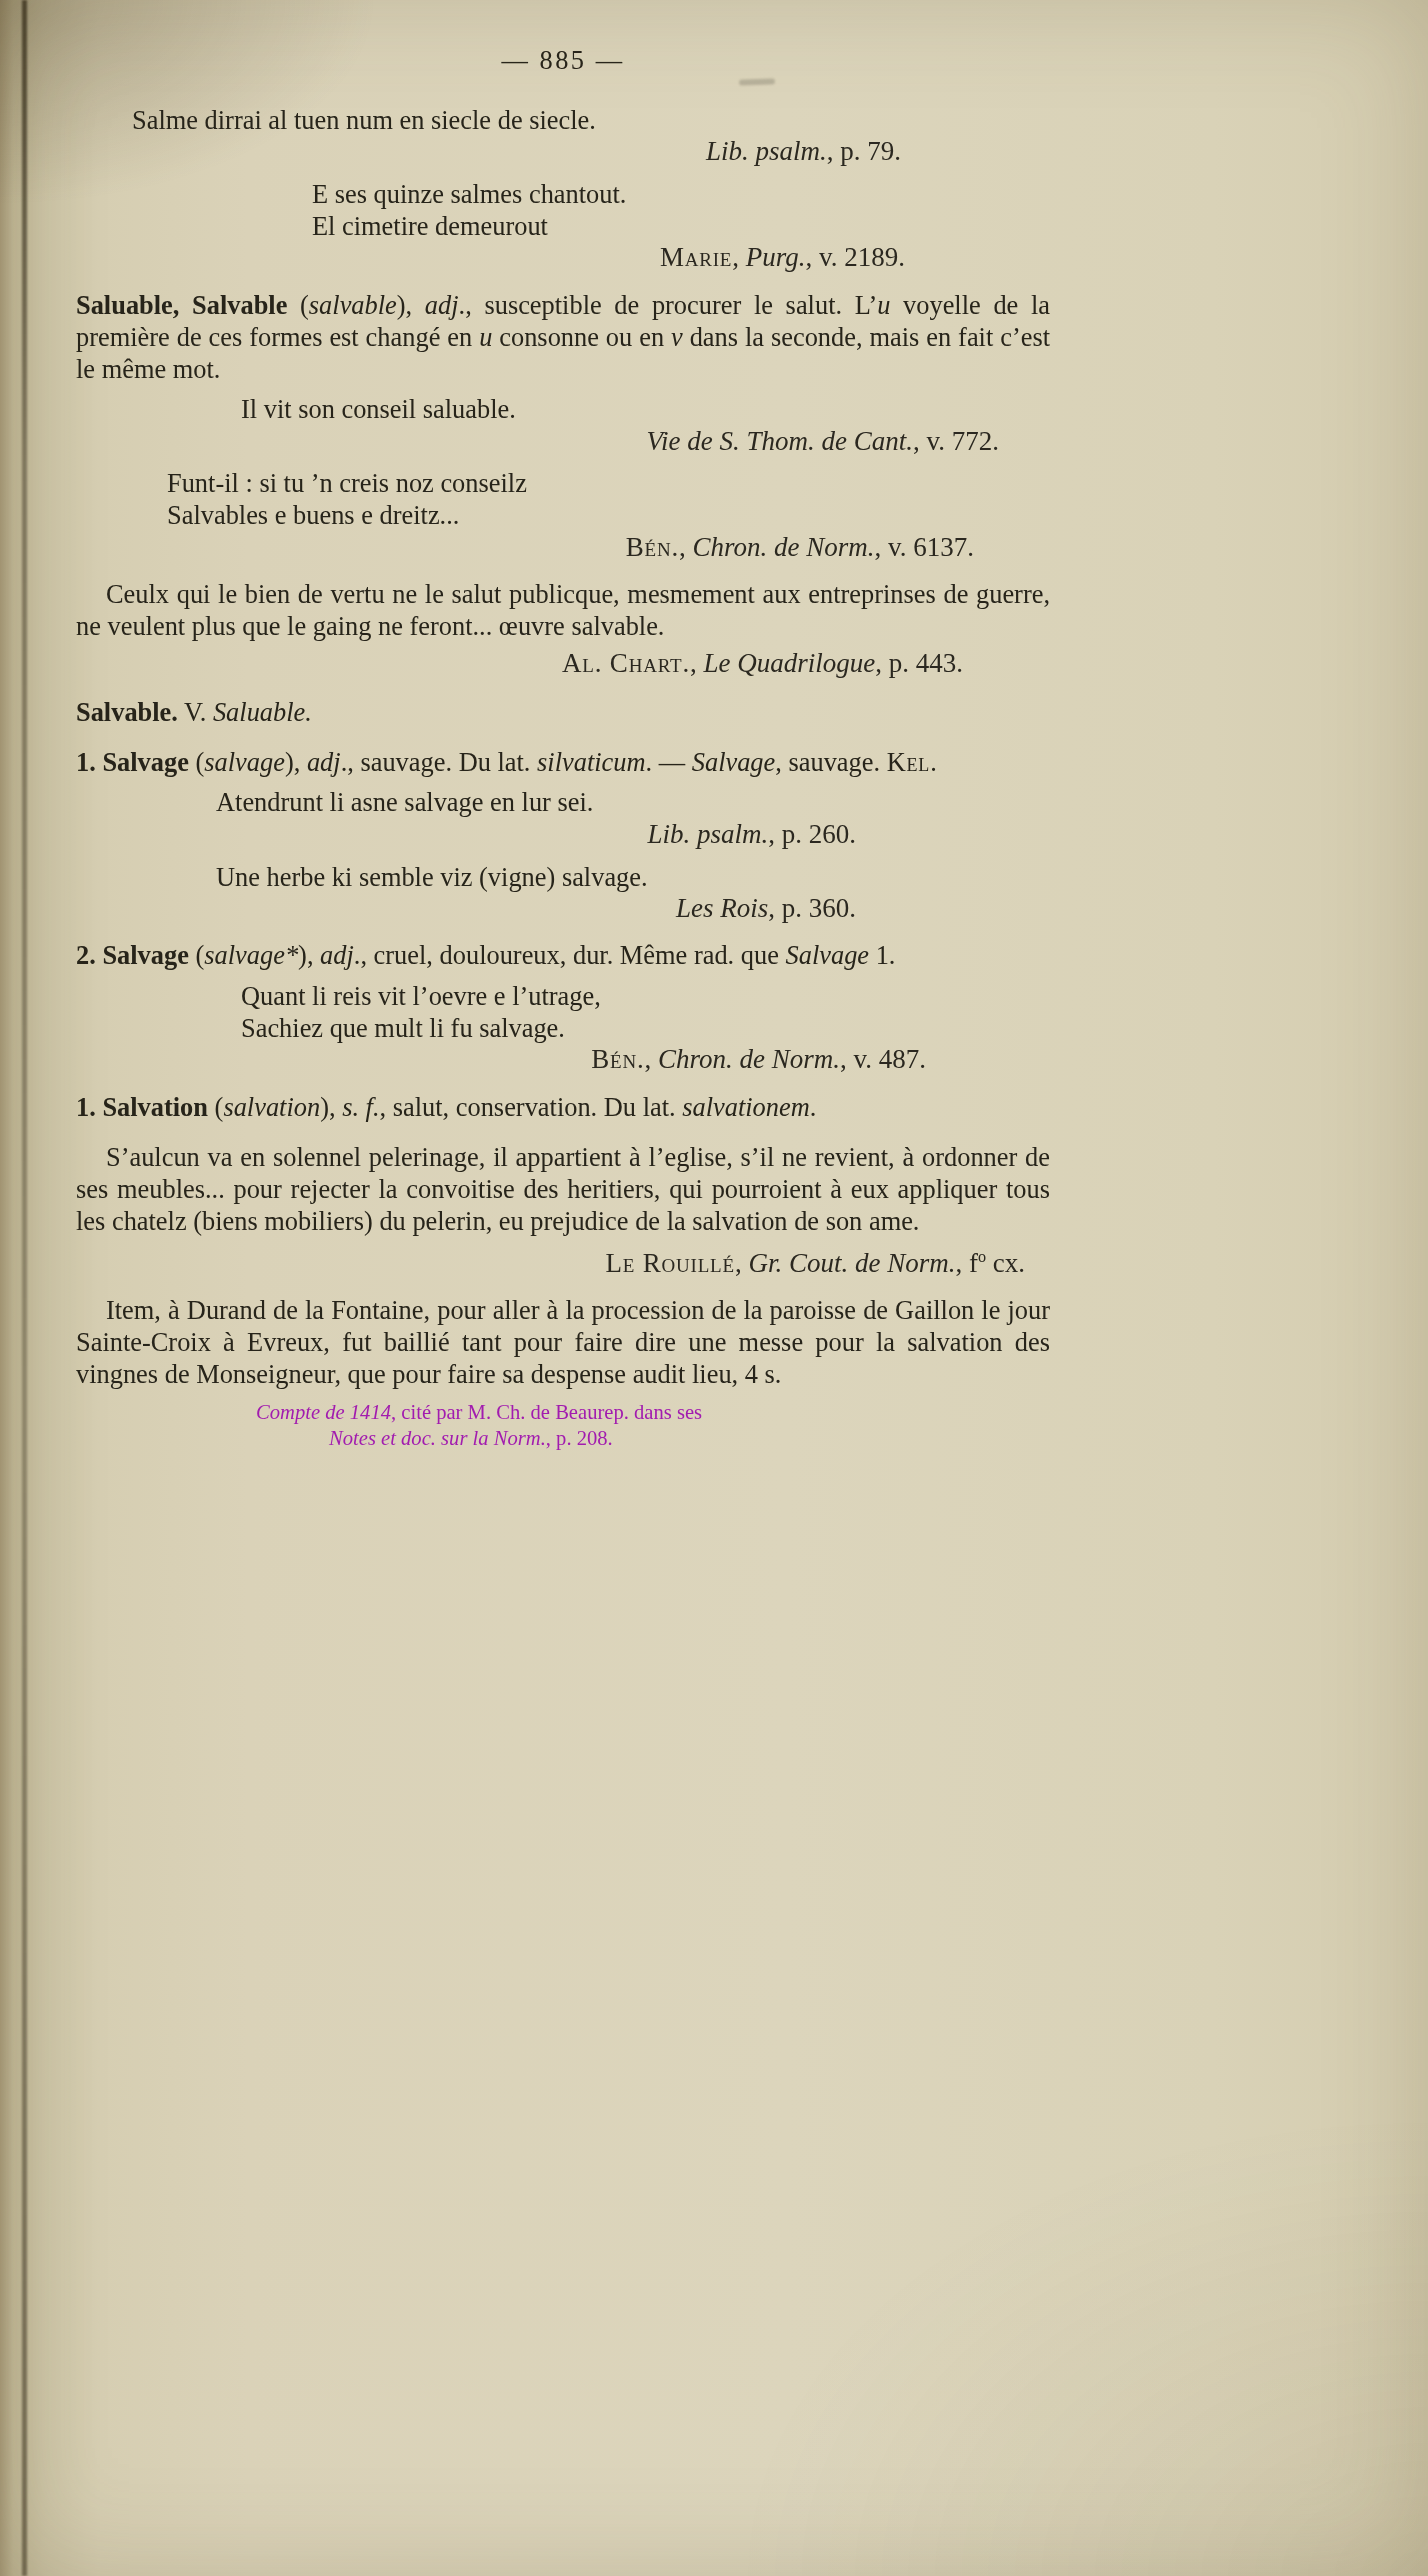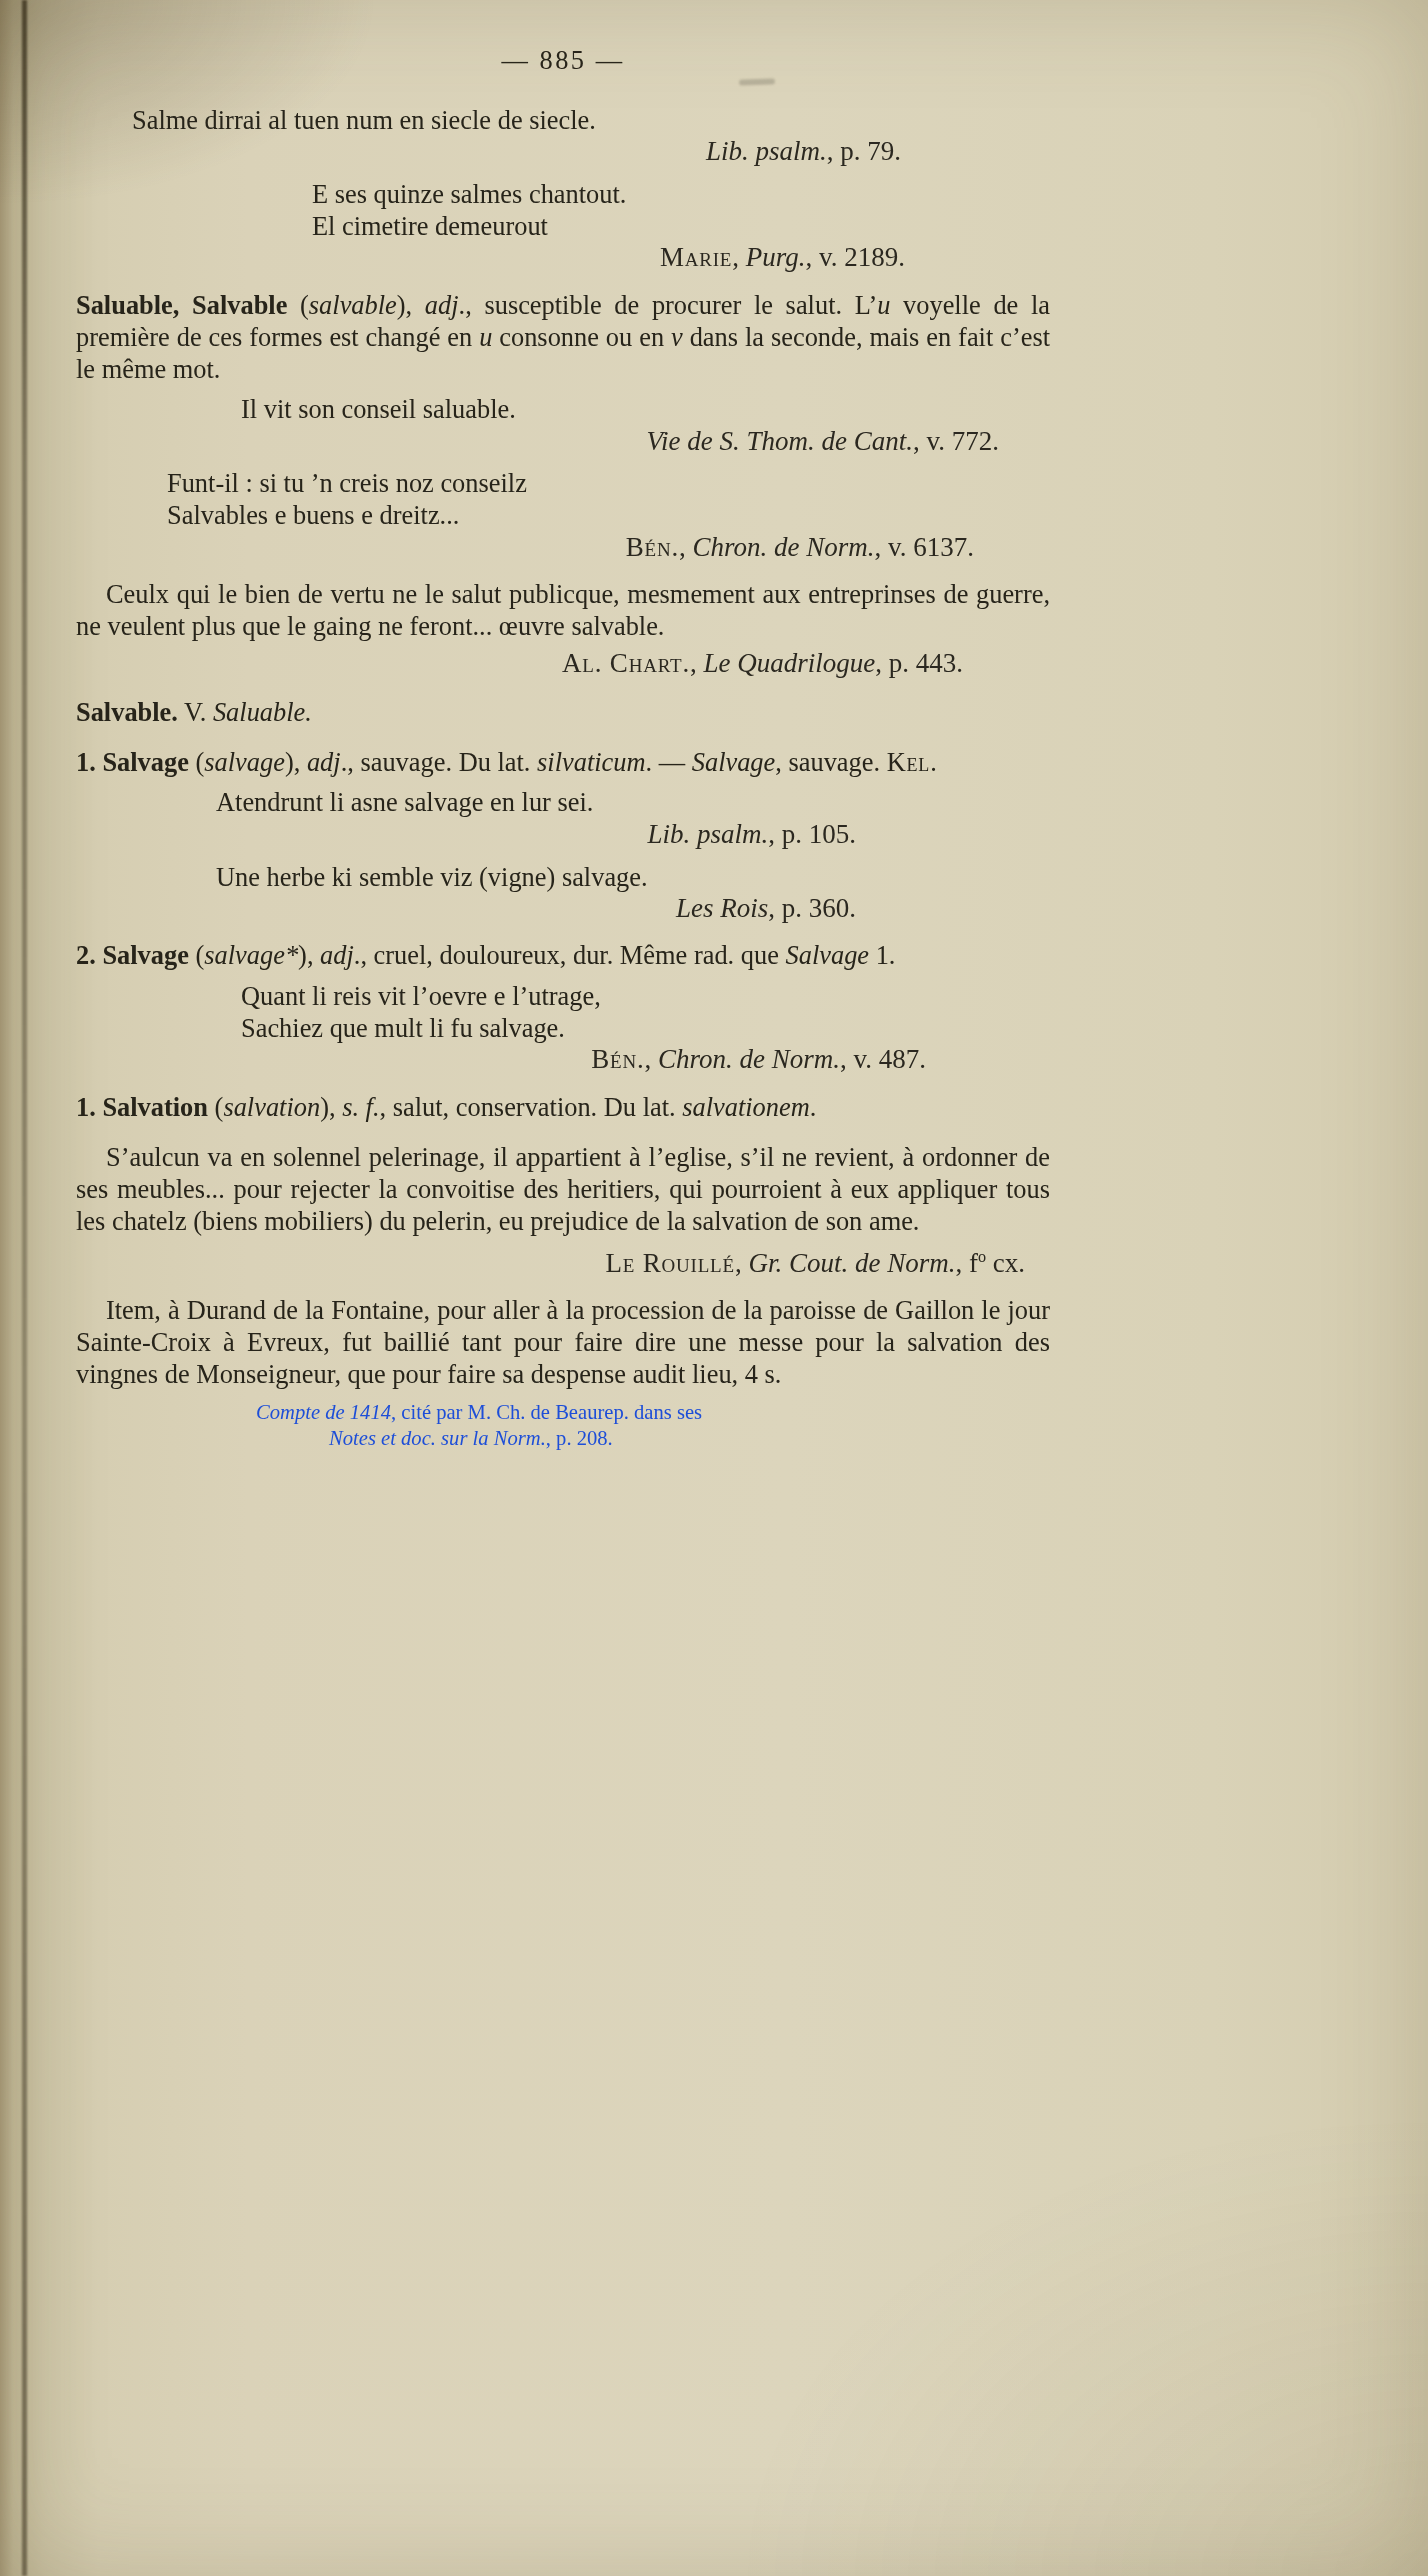", p. 105." span { text: 105 -> 260 }
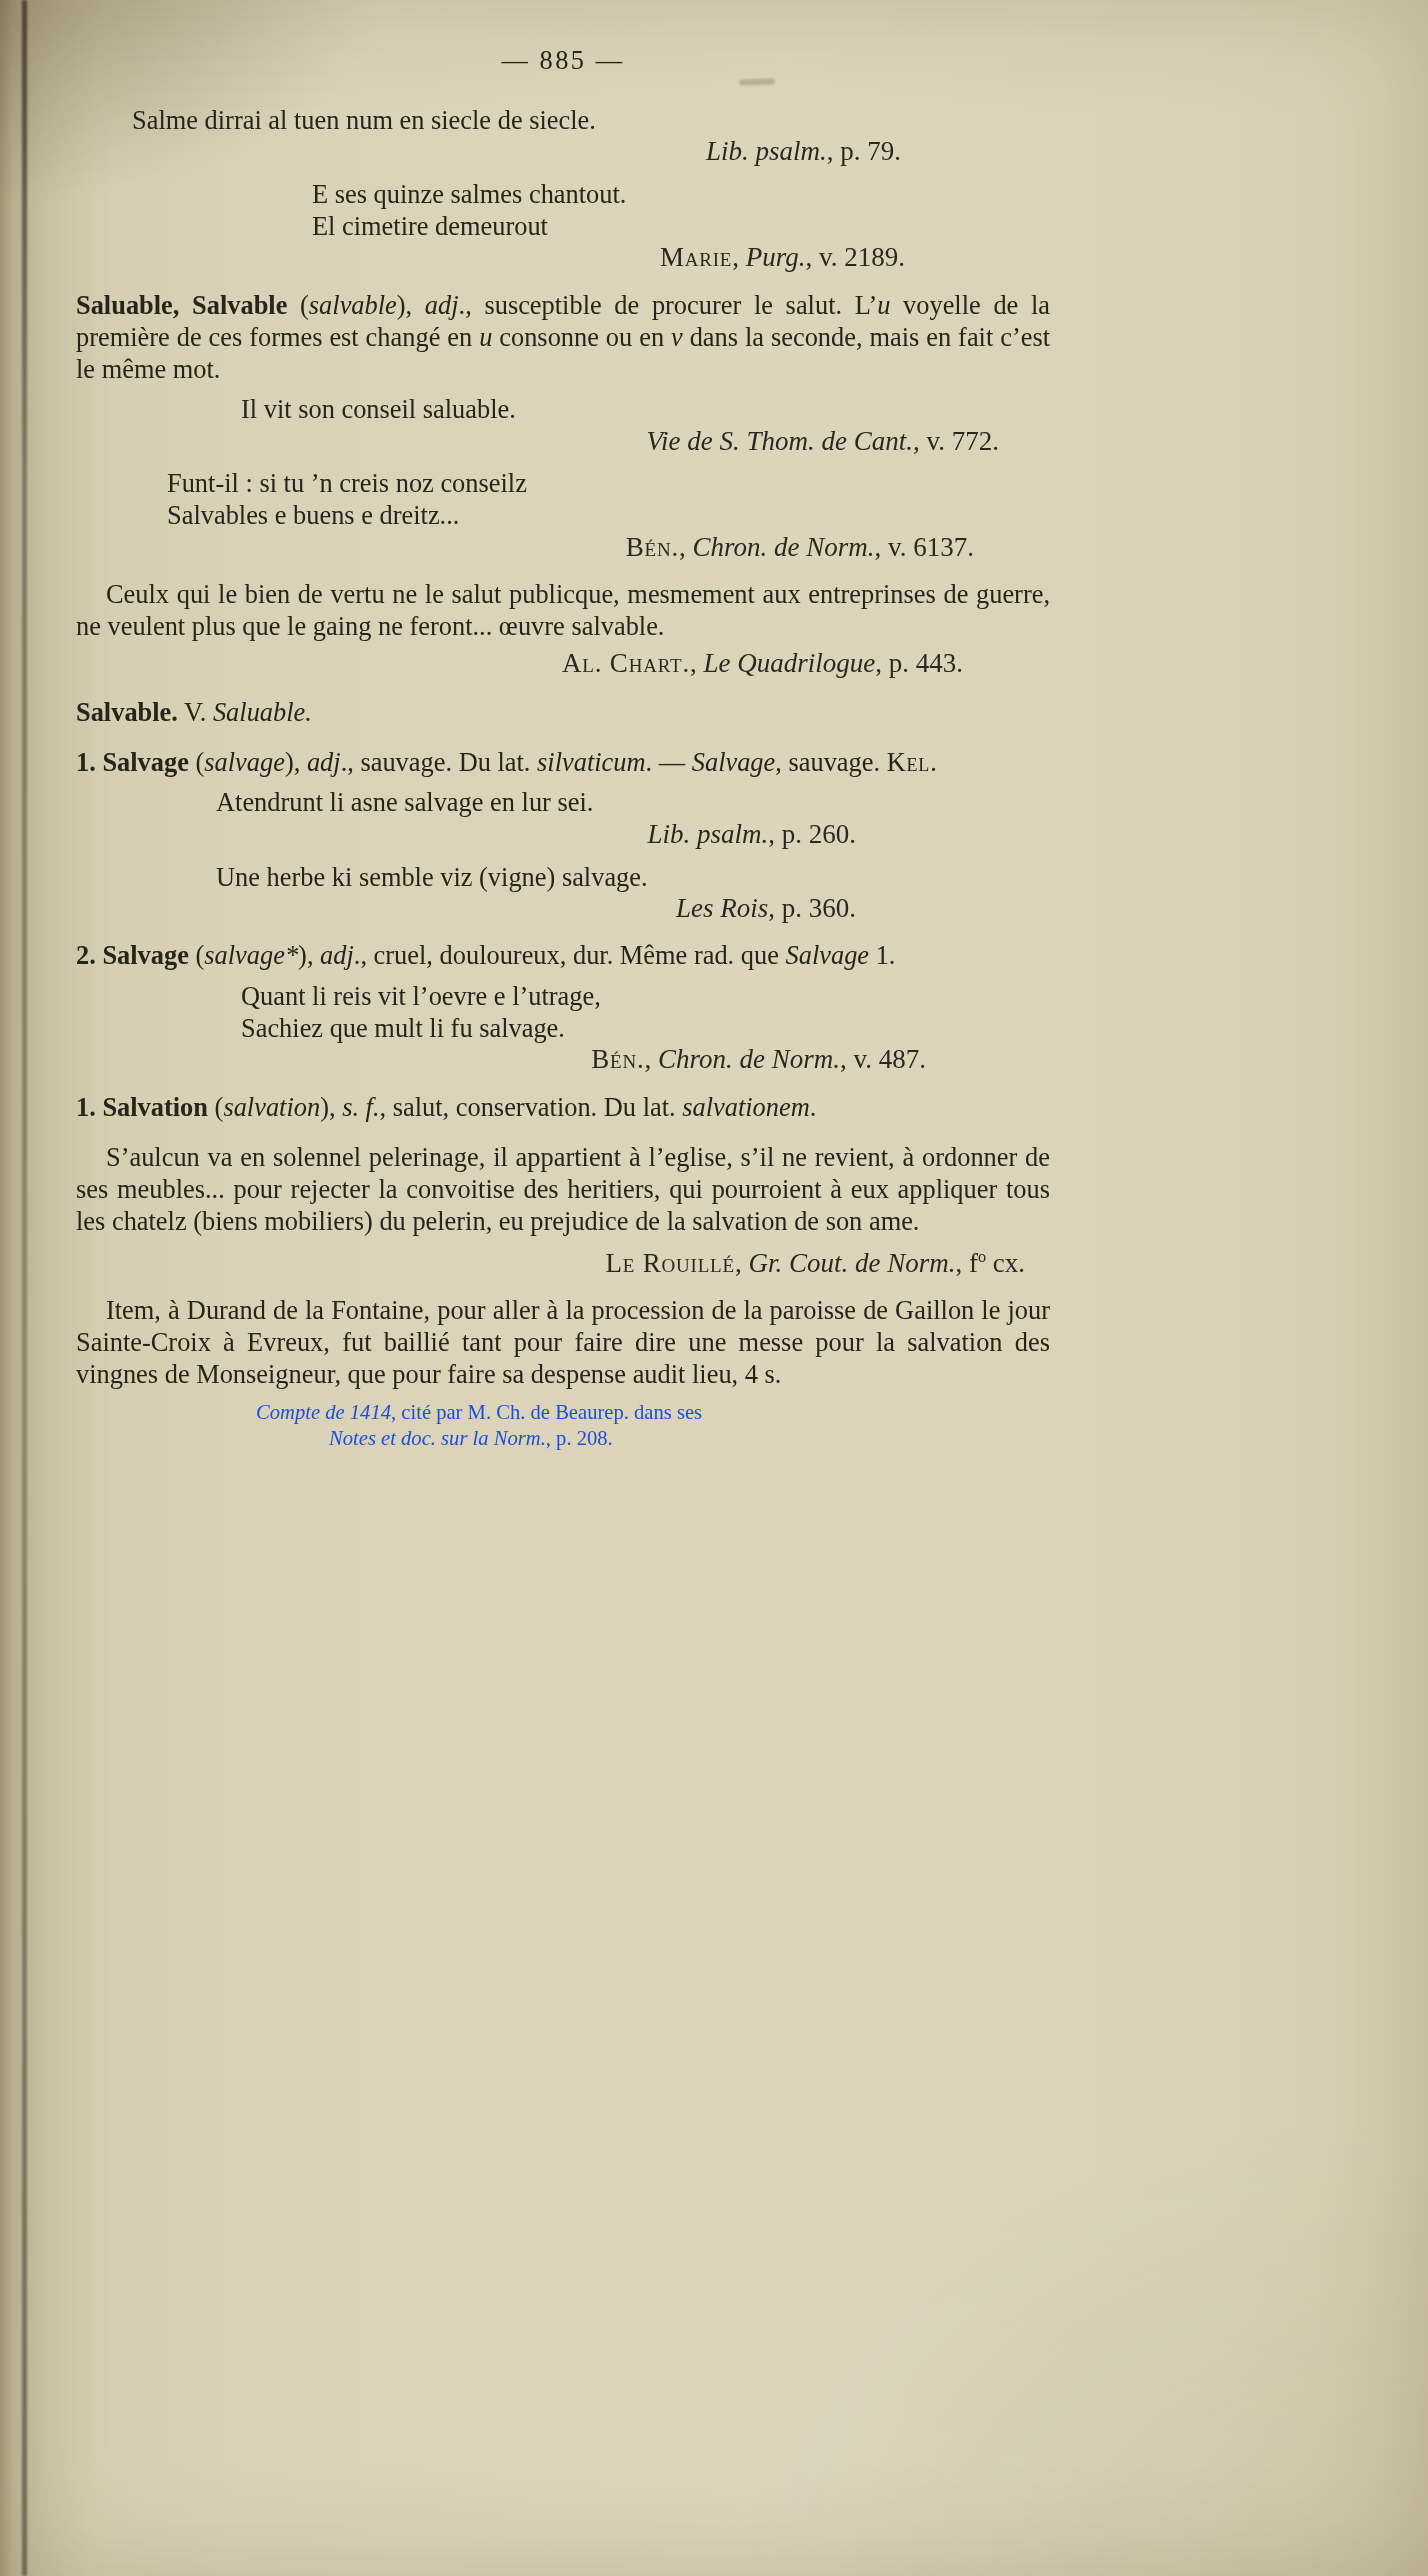"Compte de 1414, cité par" .cite9 { color: #1d4ed8 -> #a21caf }
